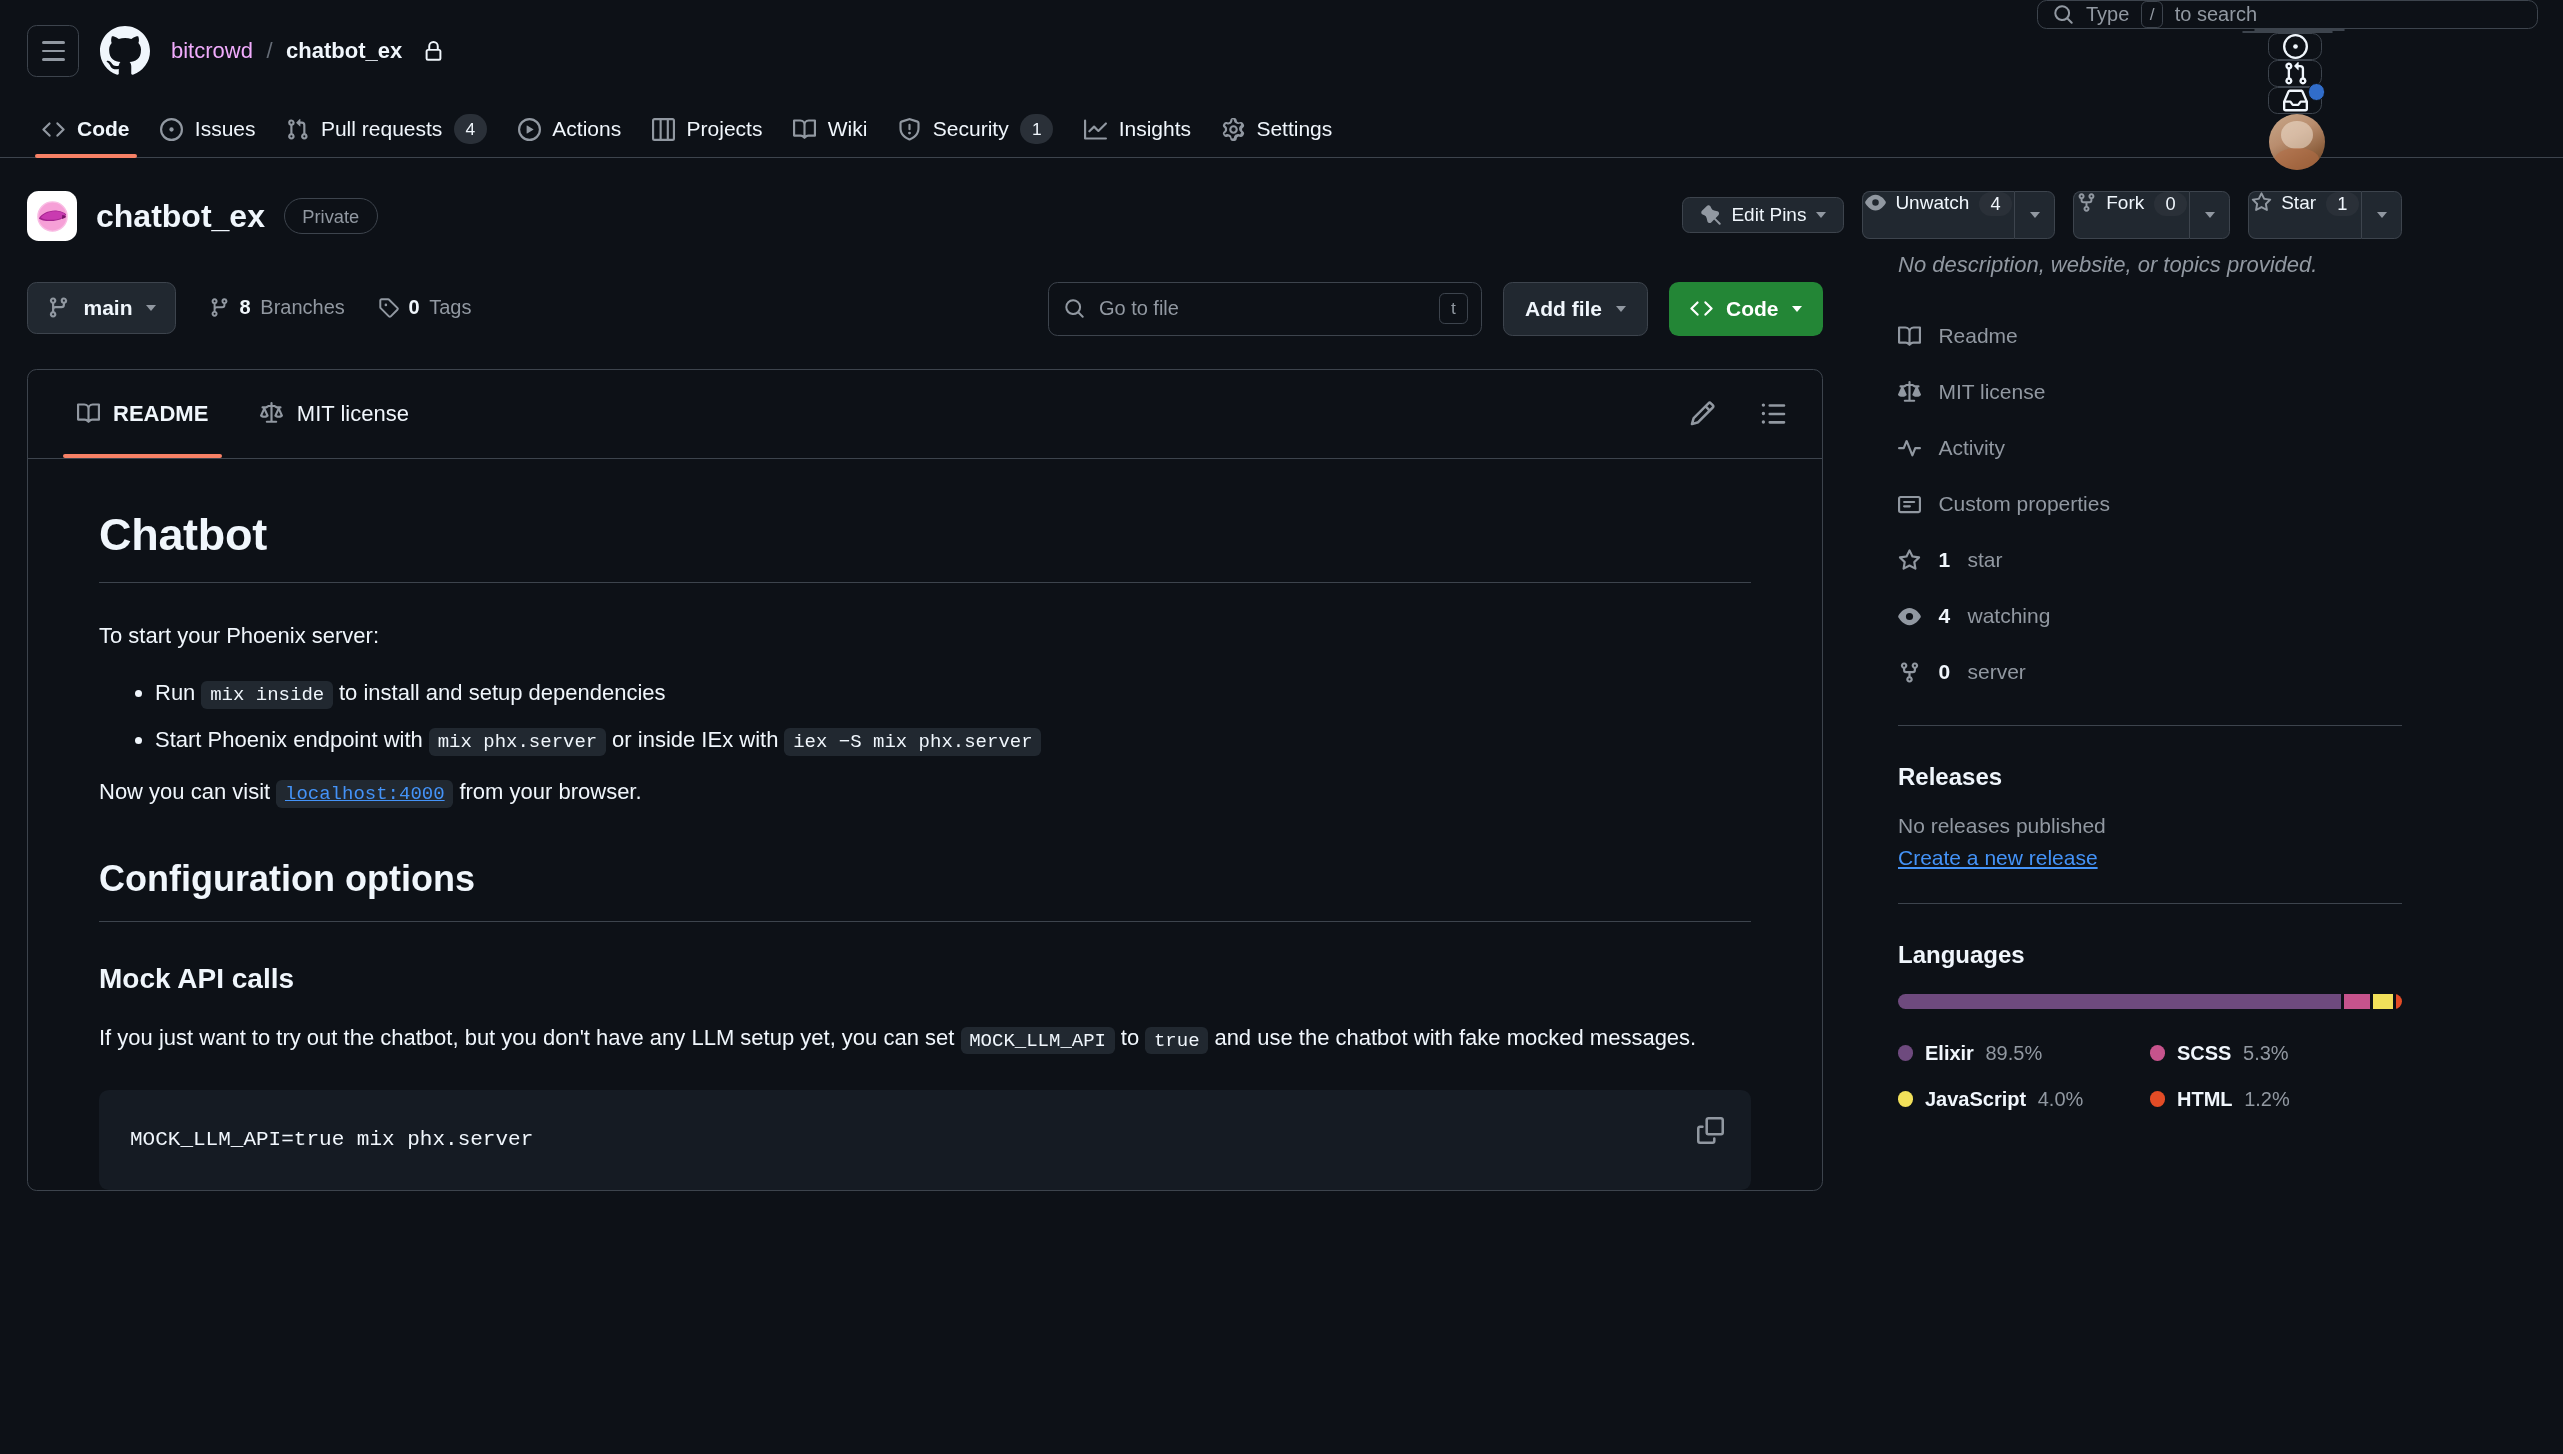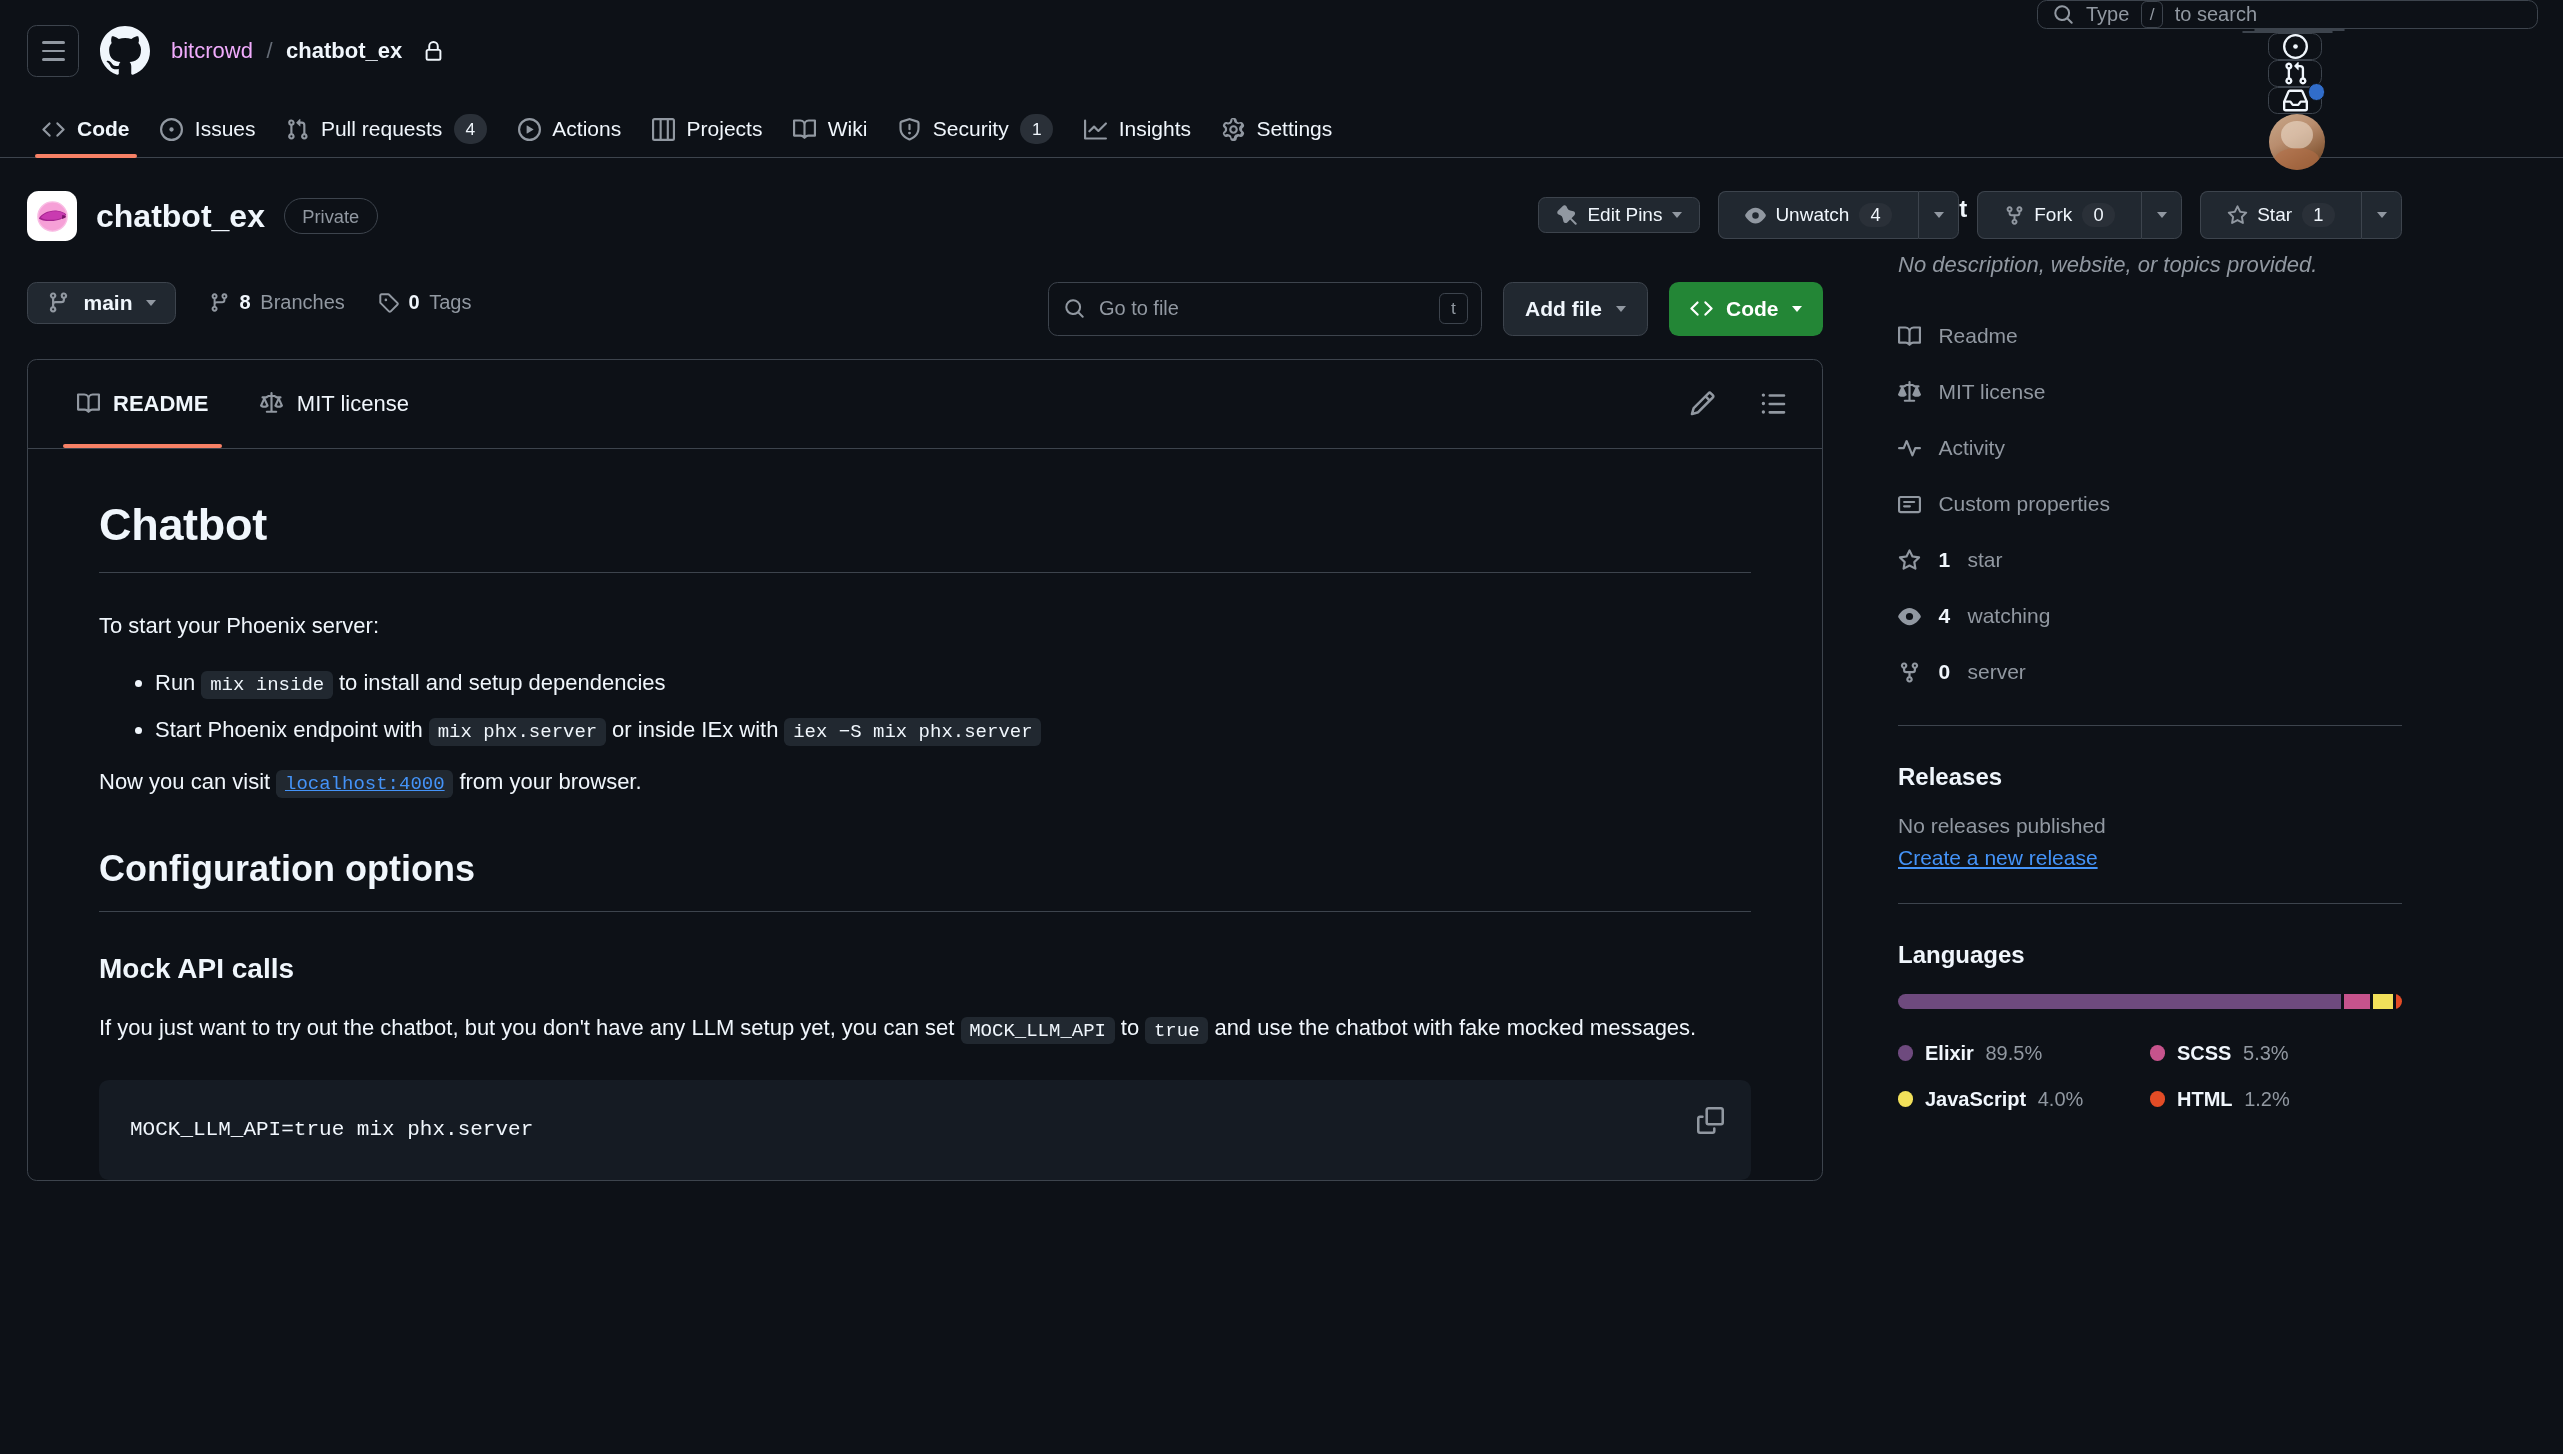"Unwatch" .btn-group .seg-main { align-items: center -> flex-start; padding: 0 26px -> 0 2px }
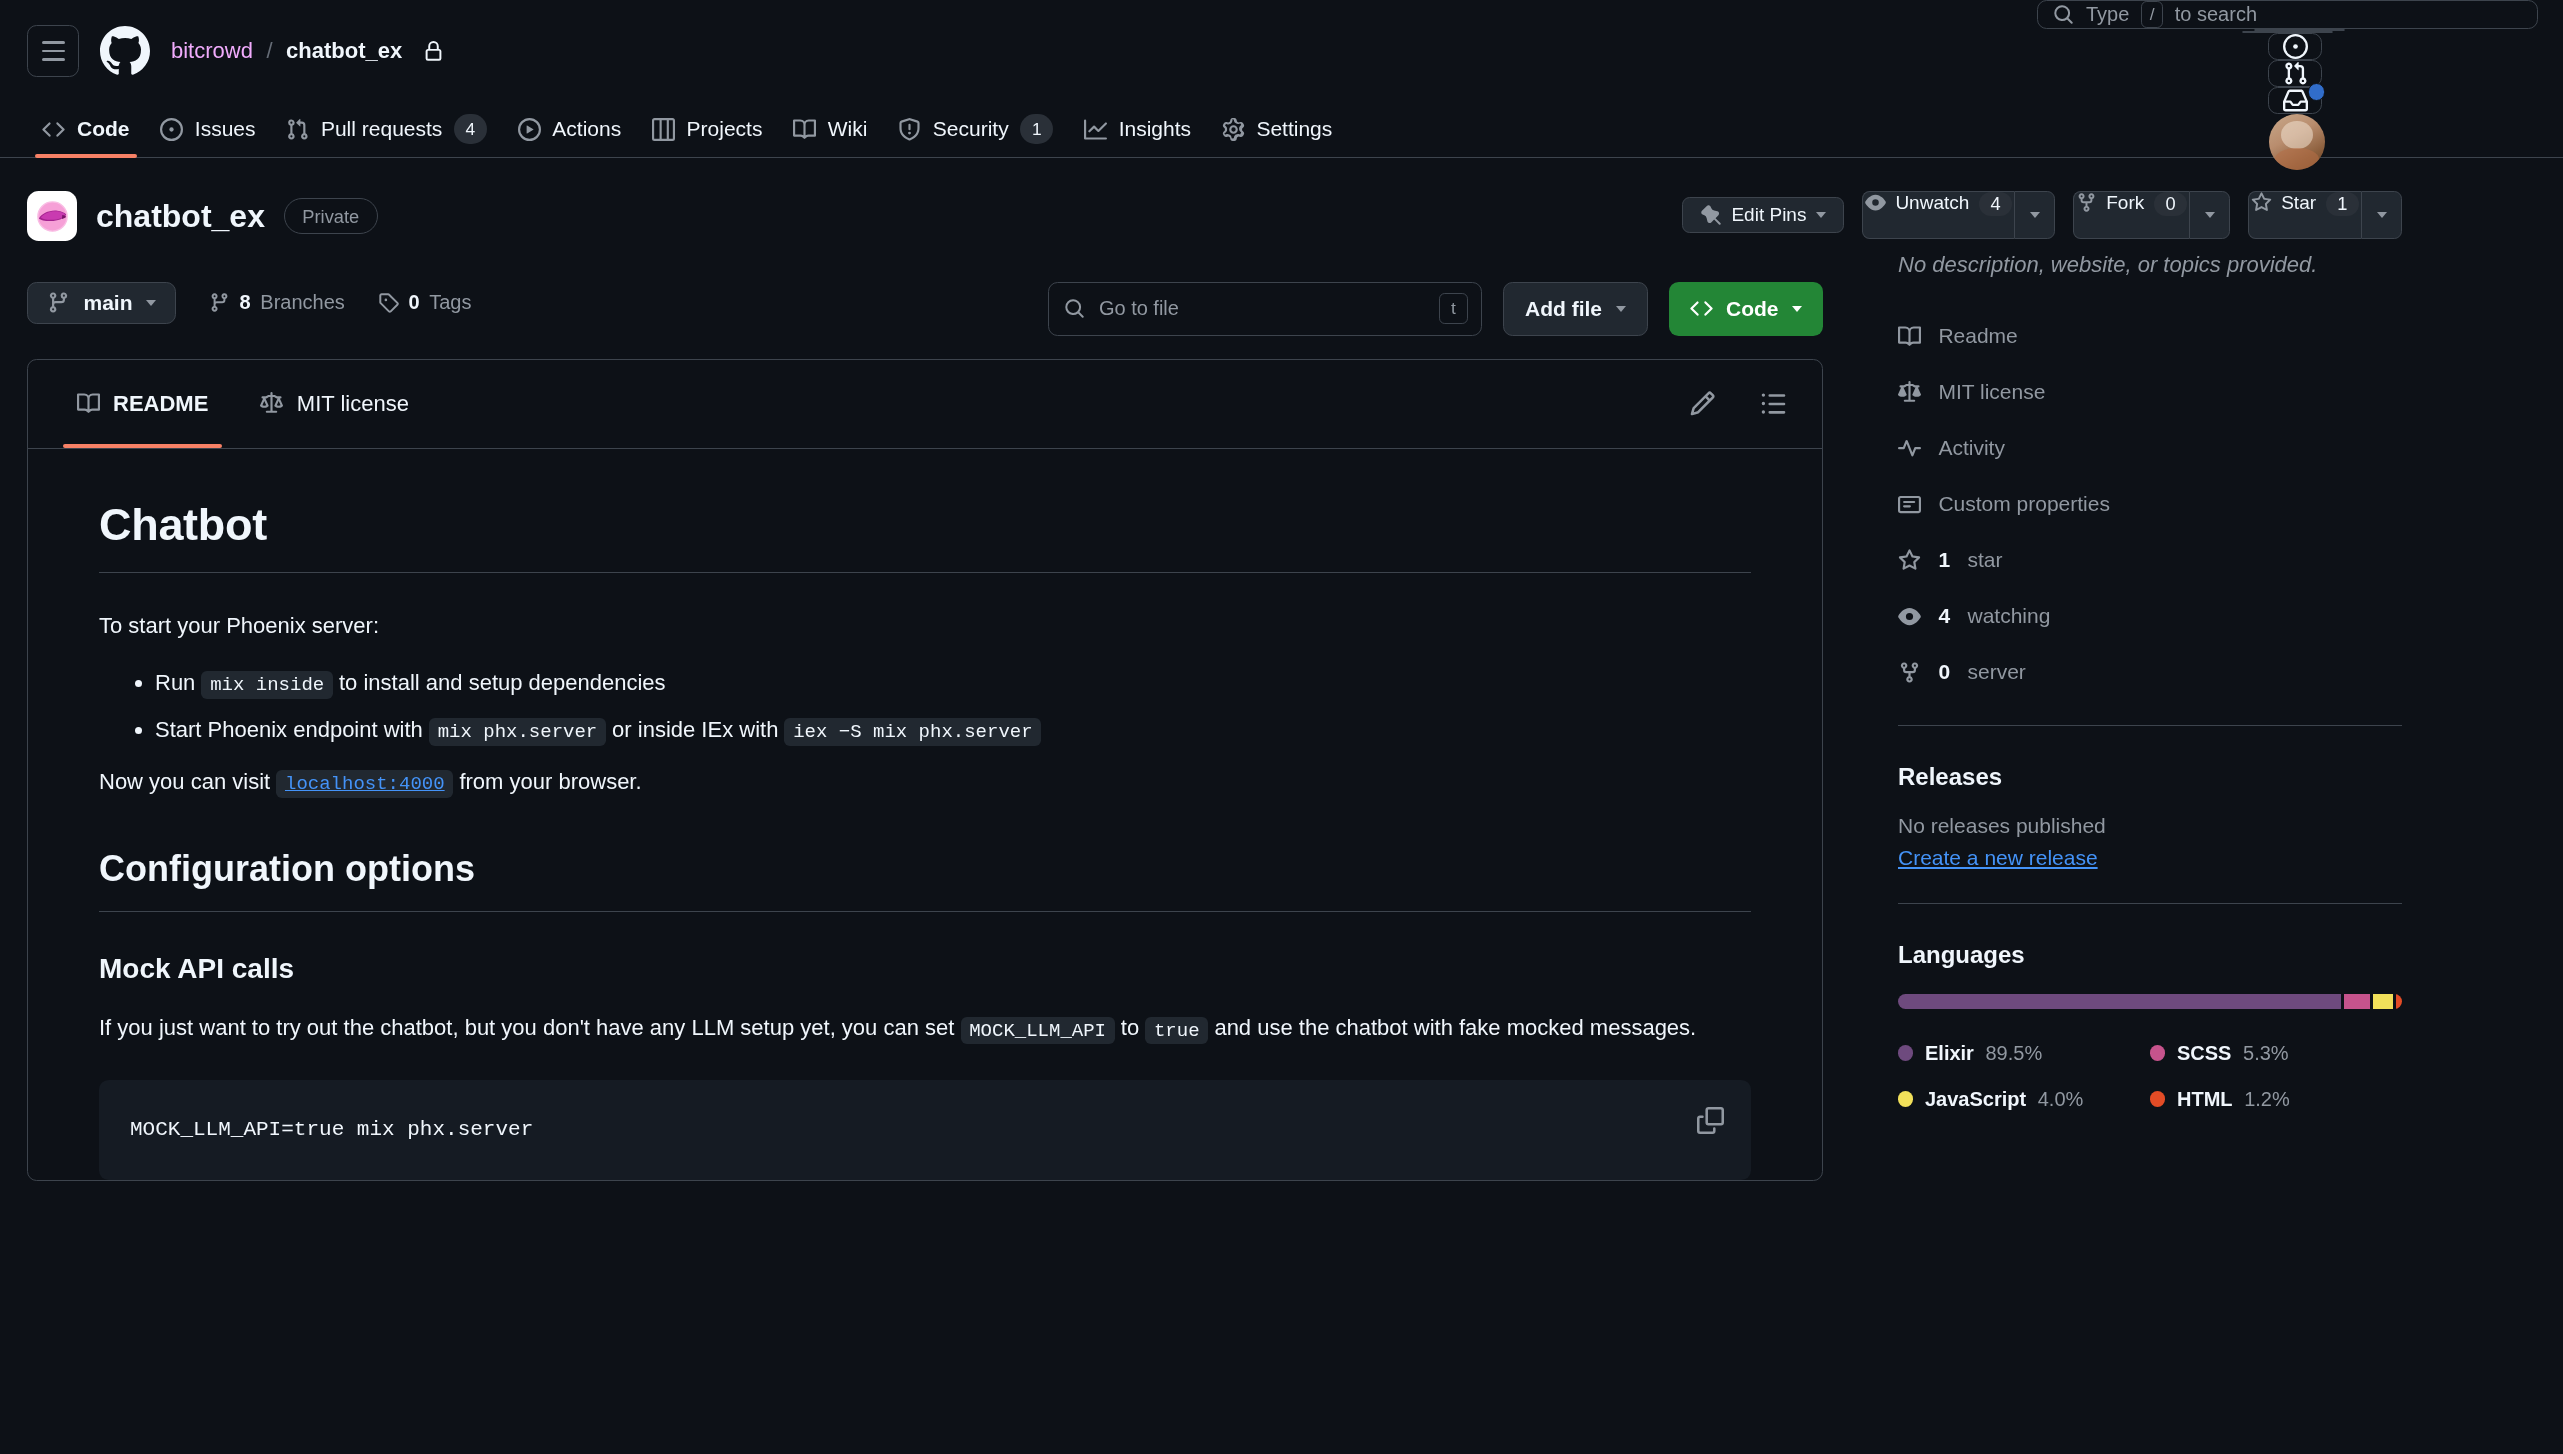"main" .branch-btn { height: 42px -> 52px }
